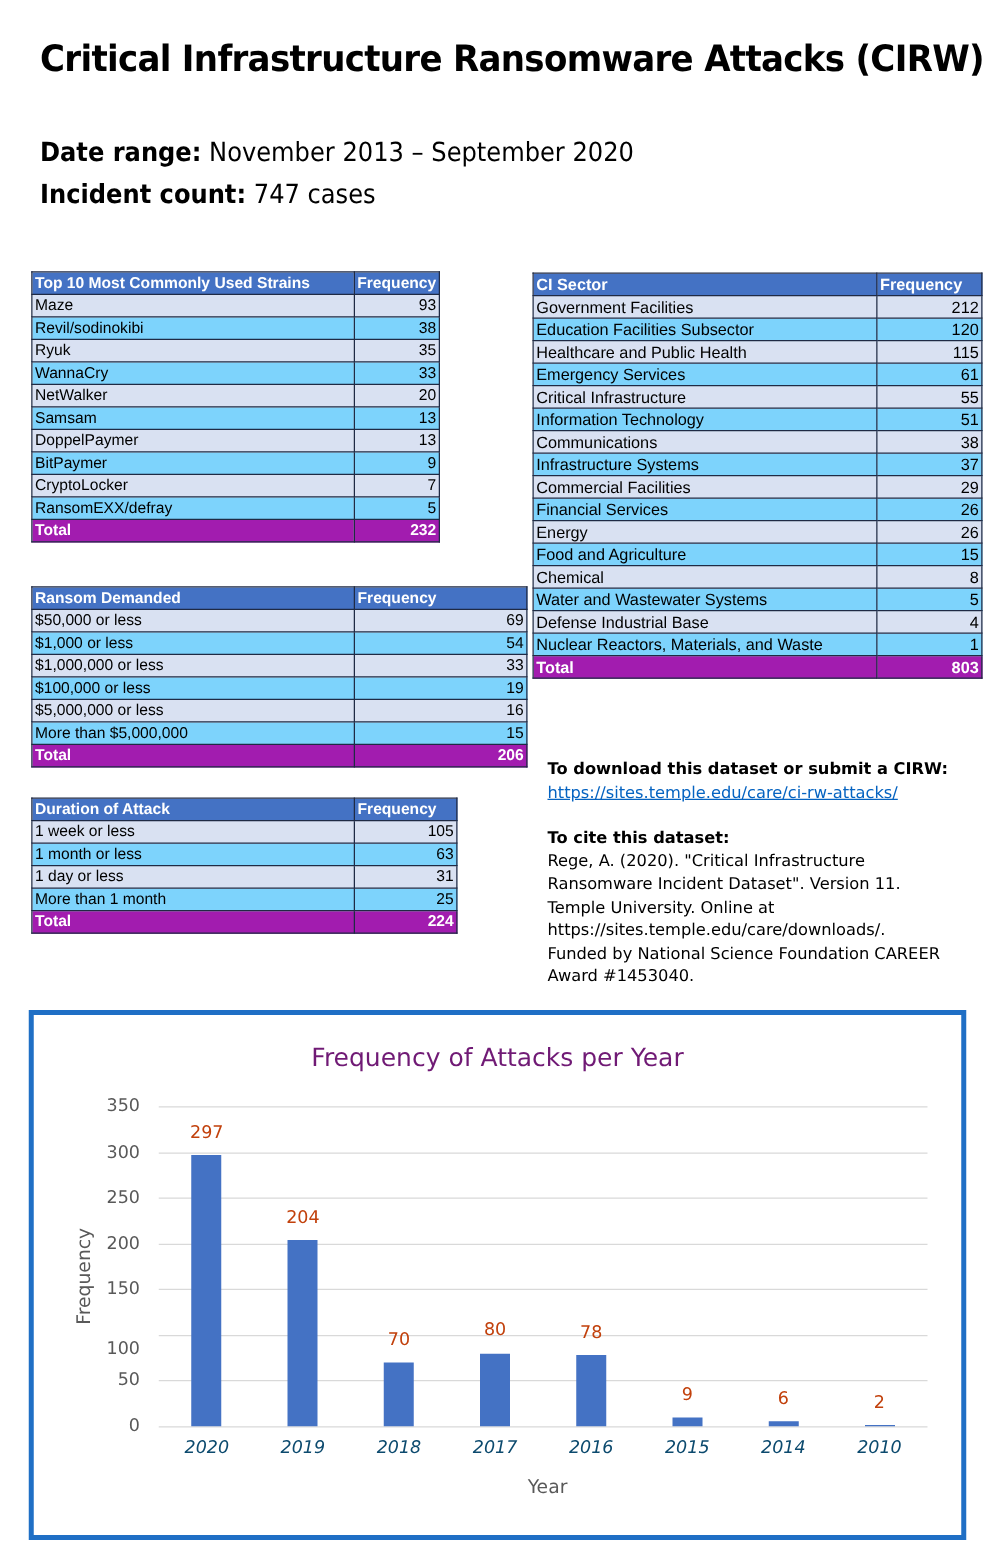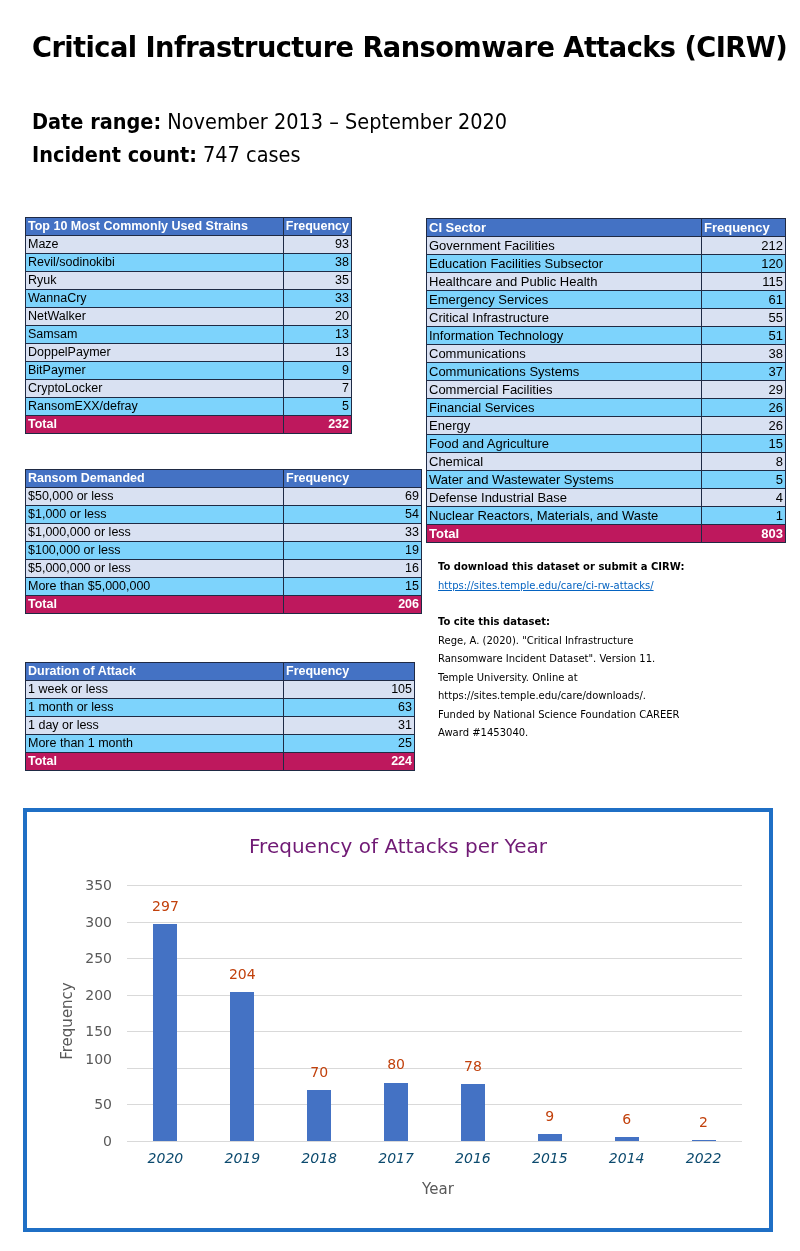"Communications Systems" td { text: Communications -> Infrastructure }
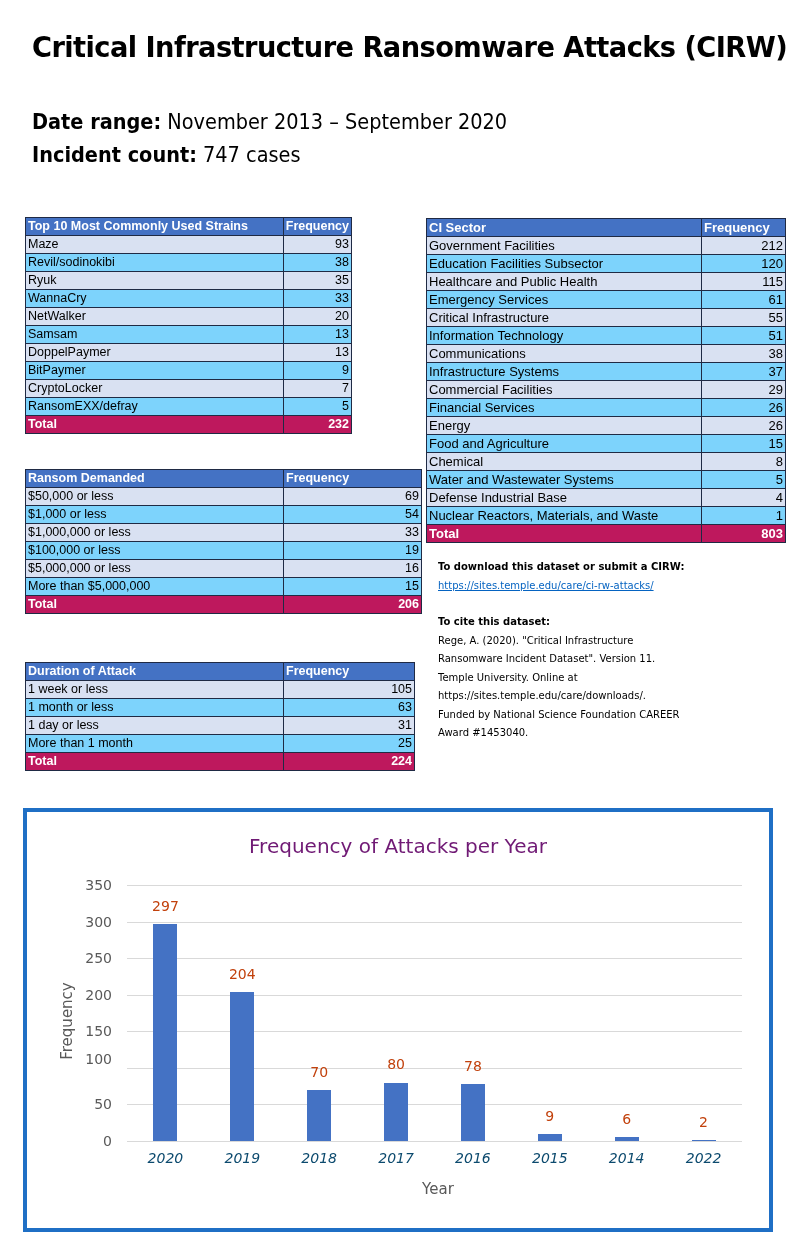"Total" table.dt tr.total td { background: #be185d -> #a21caf }
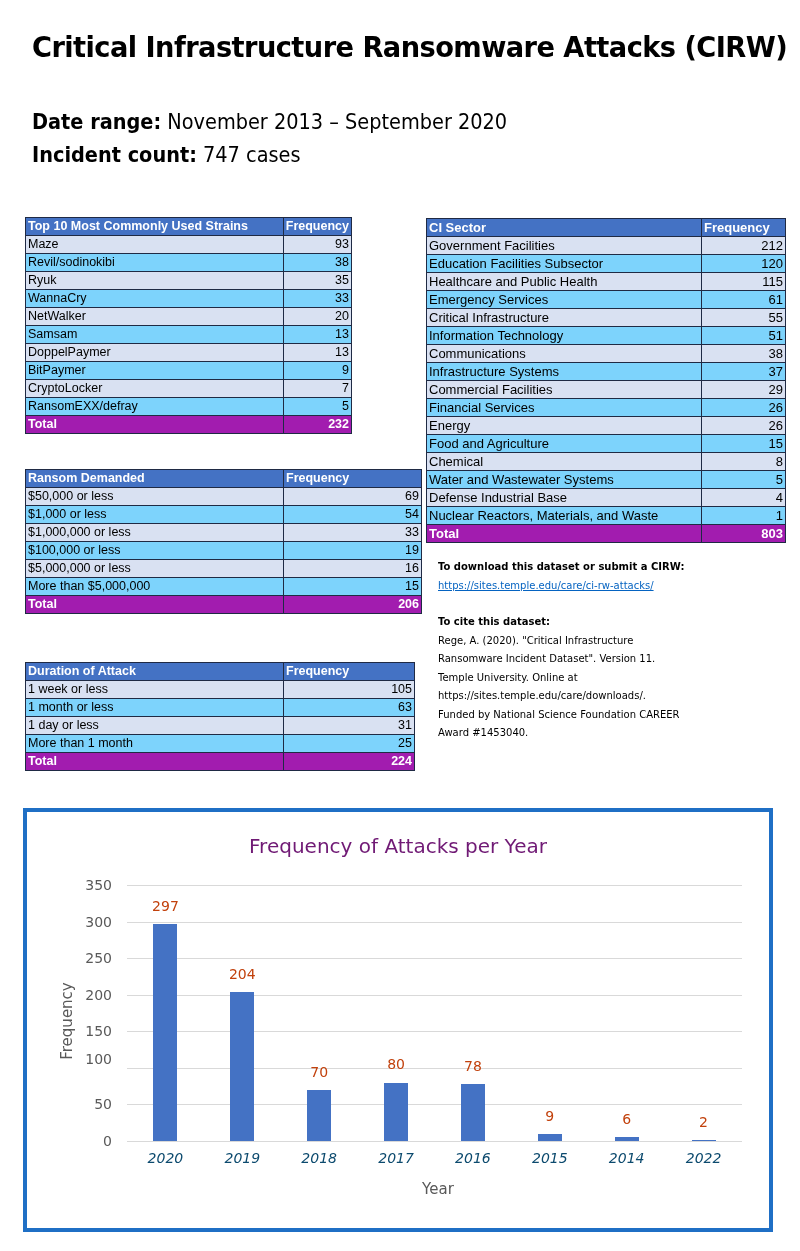"To download this dataset or" .info { font-size: 10px -> 13px; top: 558px -> 607px }
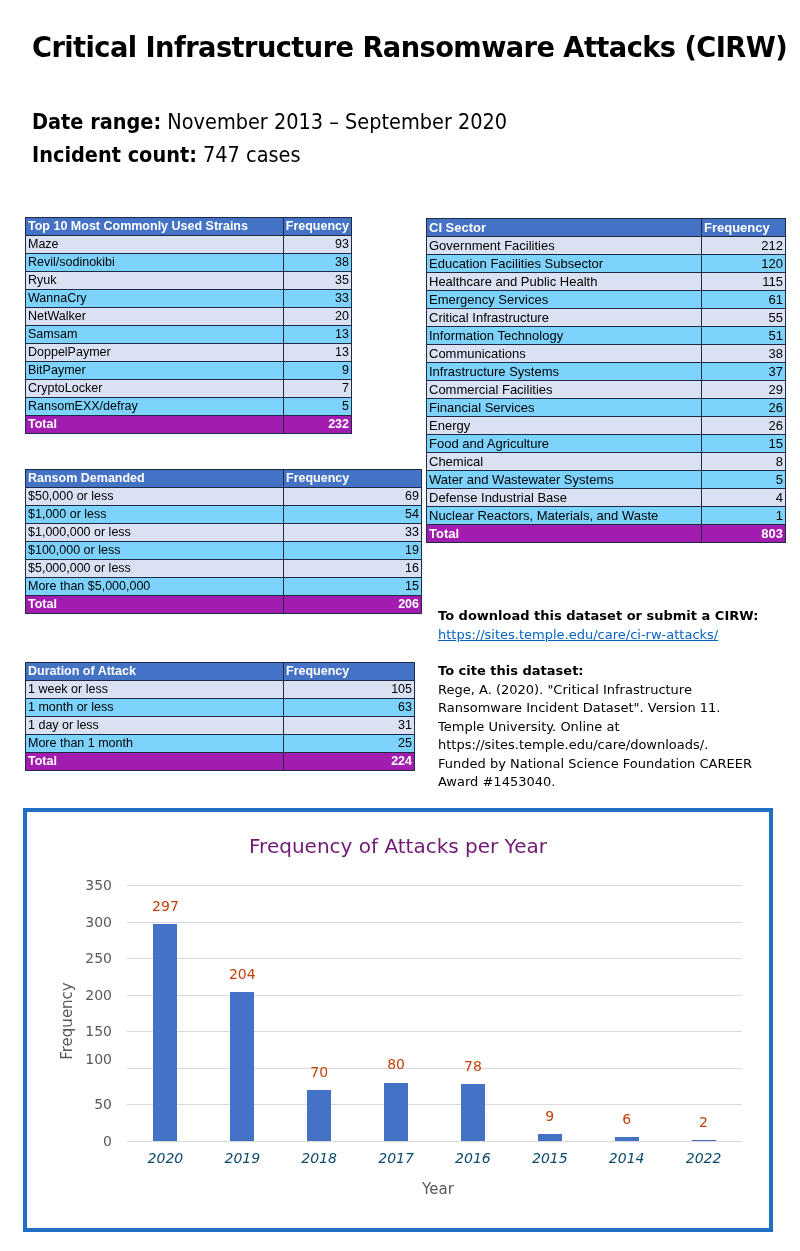"Duration of Attack" table.dt { top: 662px -> 638px; width: 390px -> 341px }
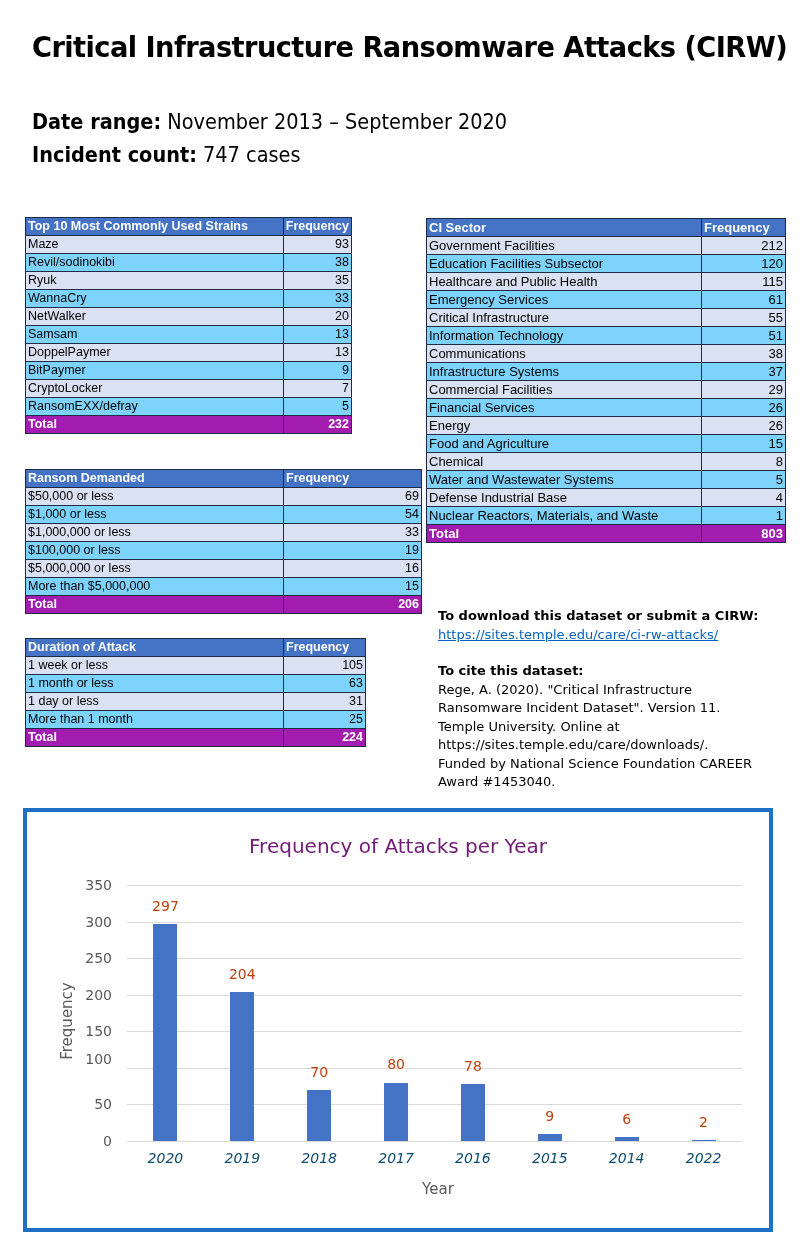"100" div.ytick { top: 174px -> 194px }
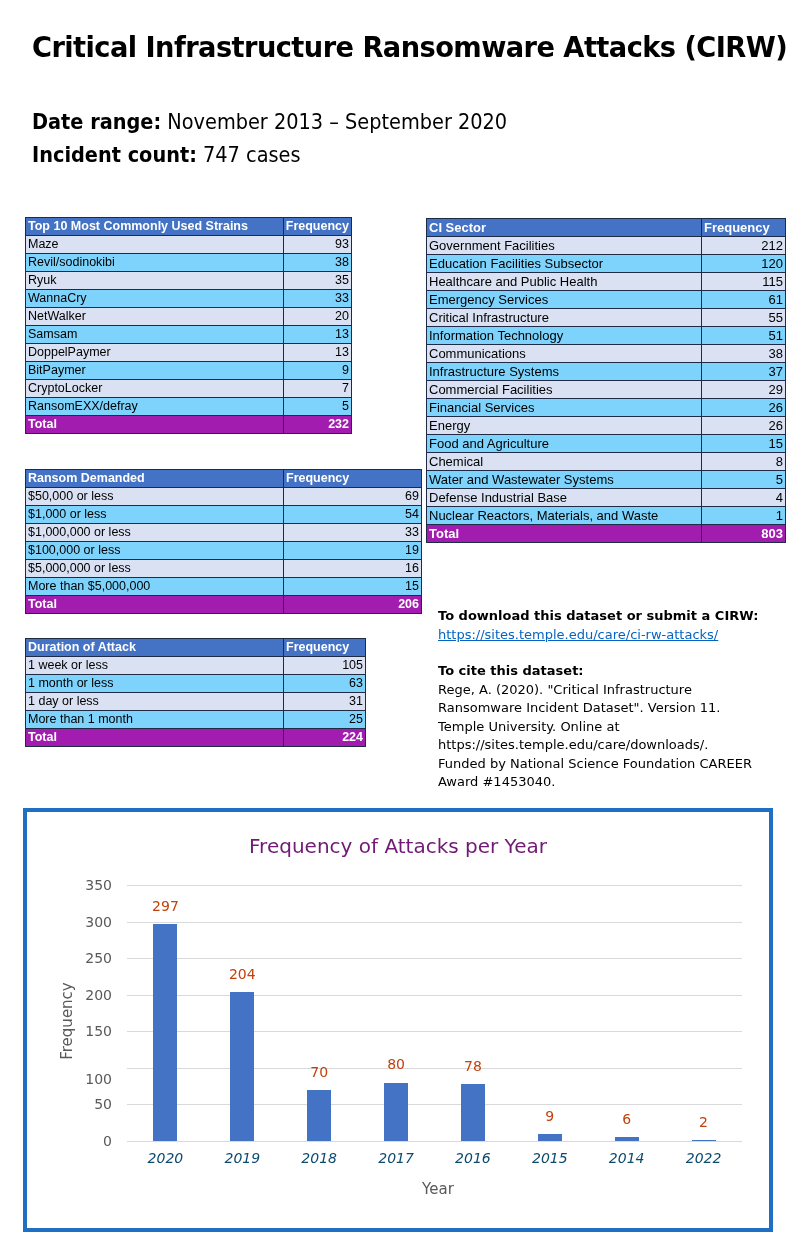"2022" div.xtick { text: 2022 -> 2010 }
